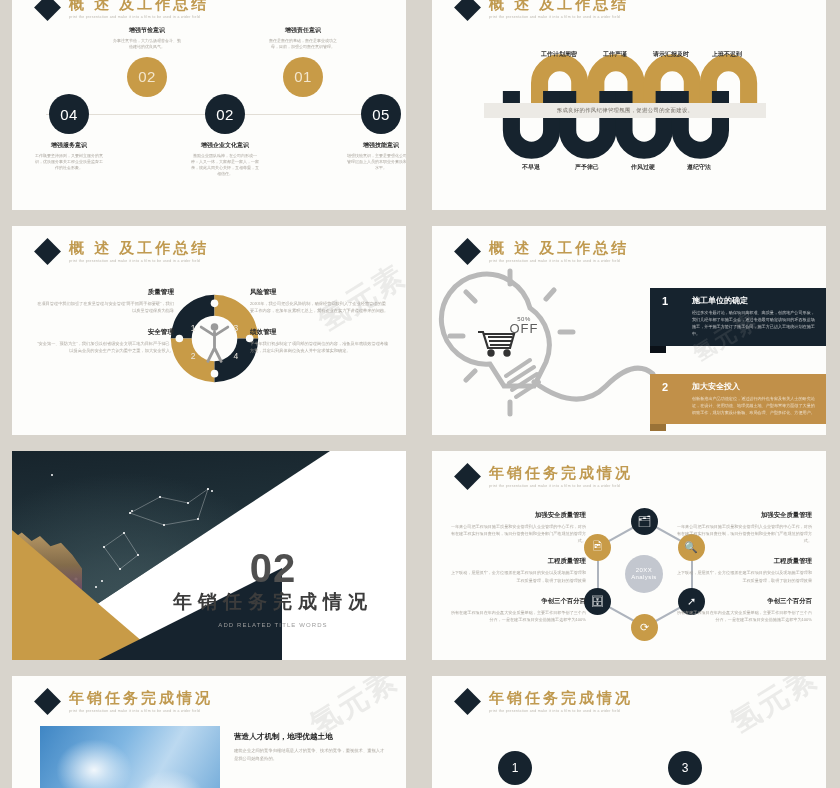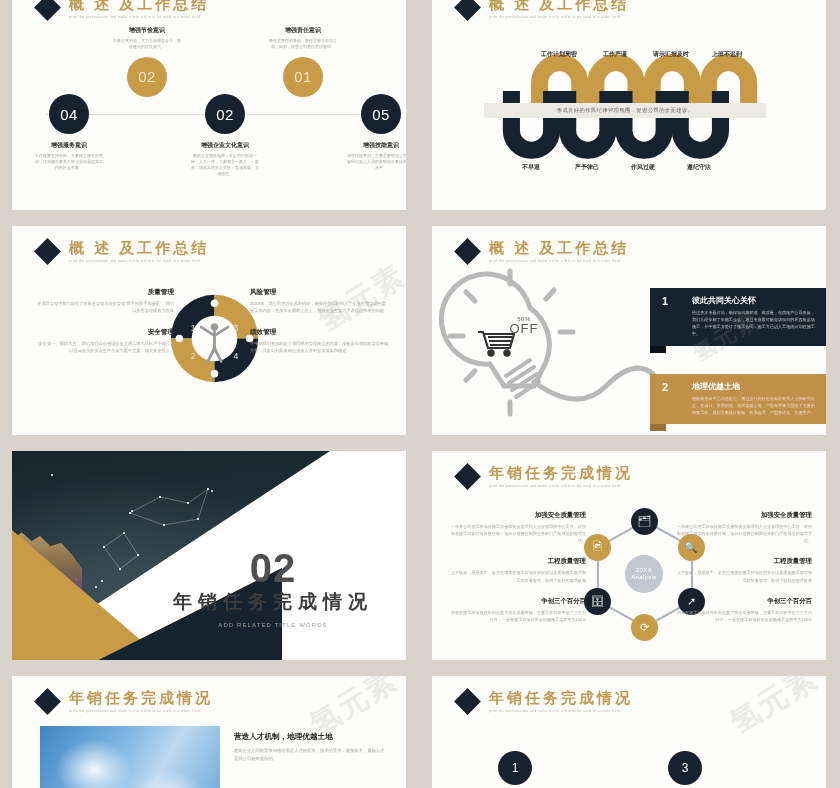"彼此共同关心关怀" div.bt { text: 彼此共同关心关怀 -> 施工单位的确定 }
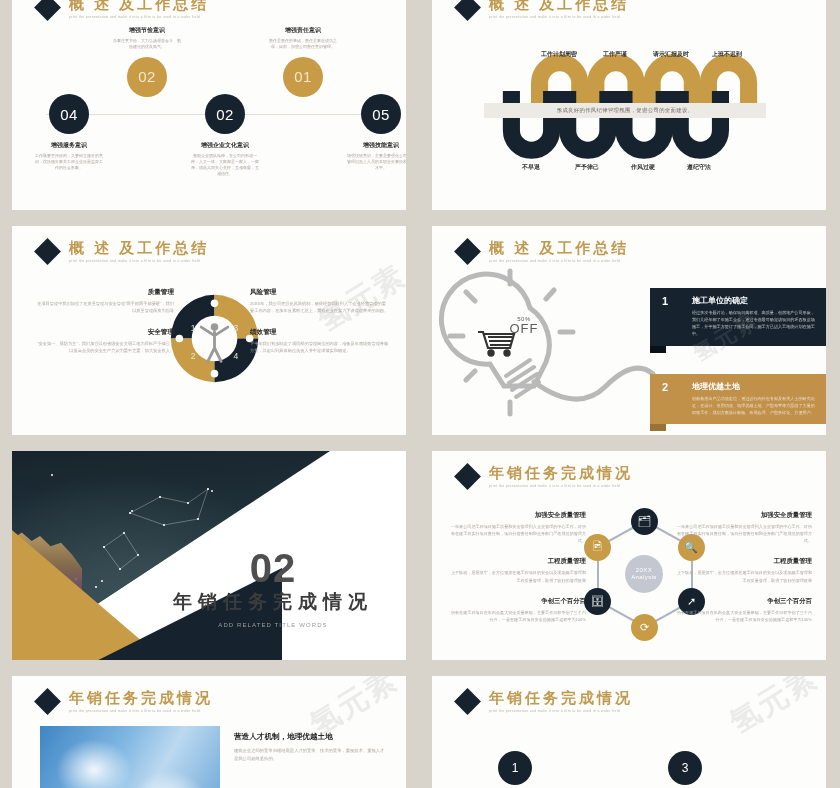"地理优越土地" div.bt { text: 地理优越土地 -> 加大安全投入 }
